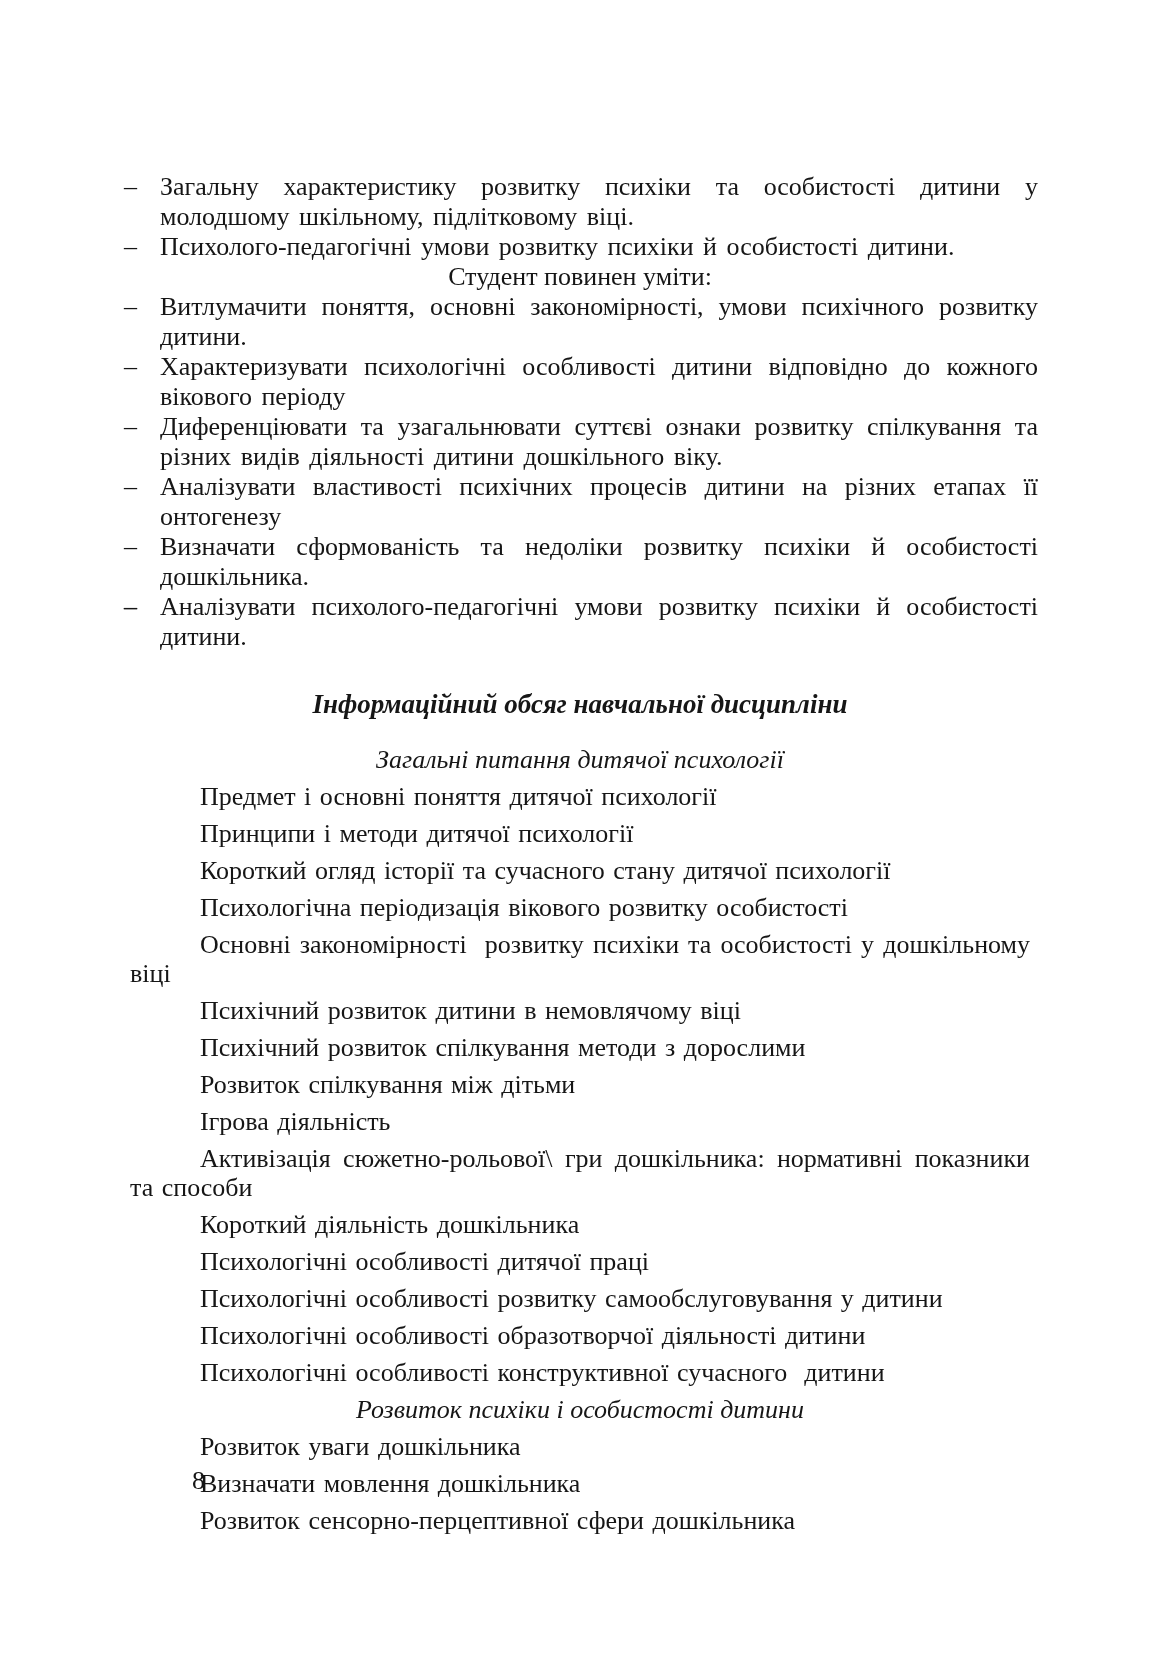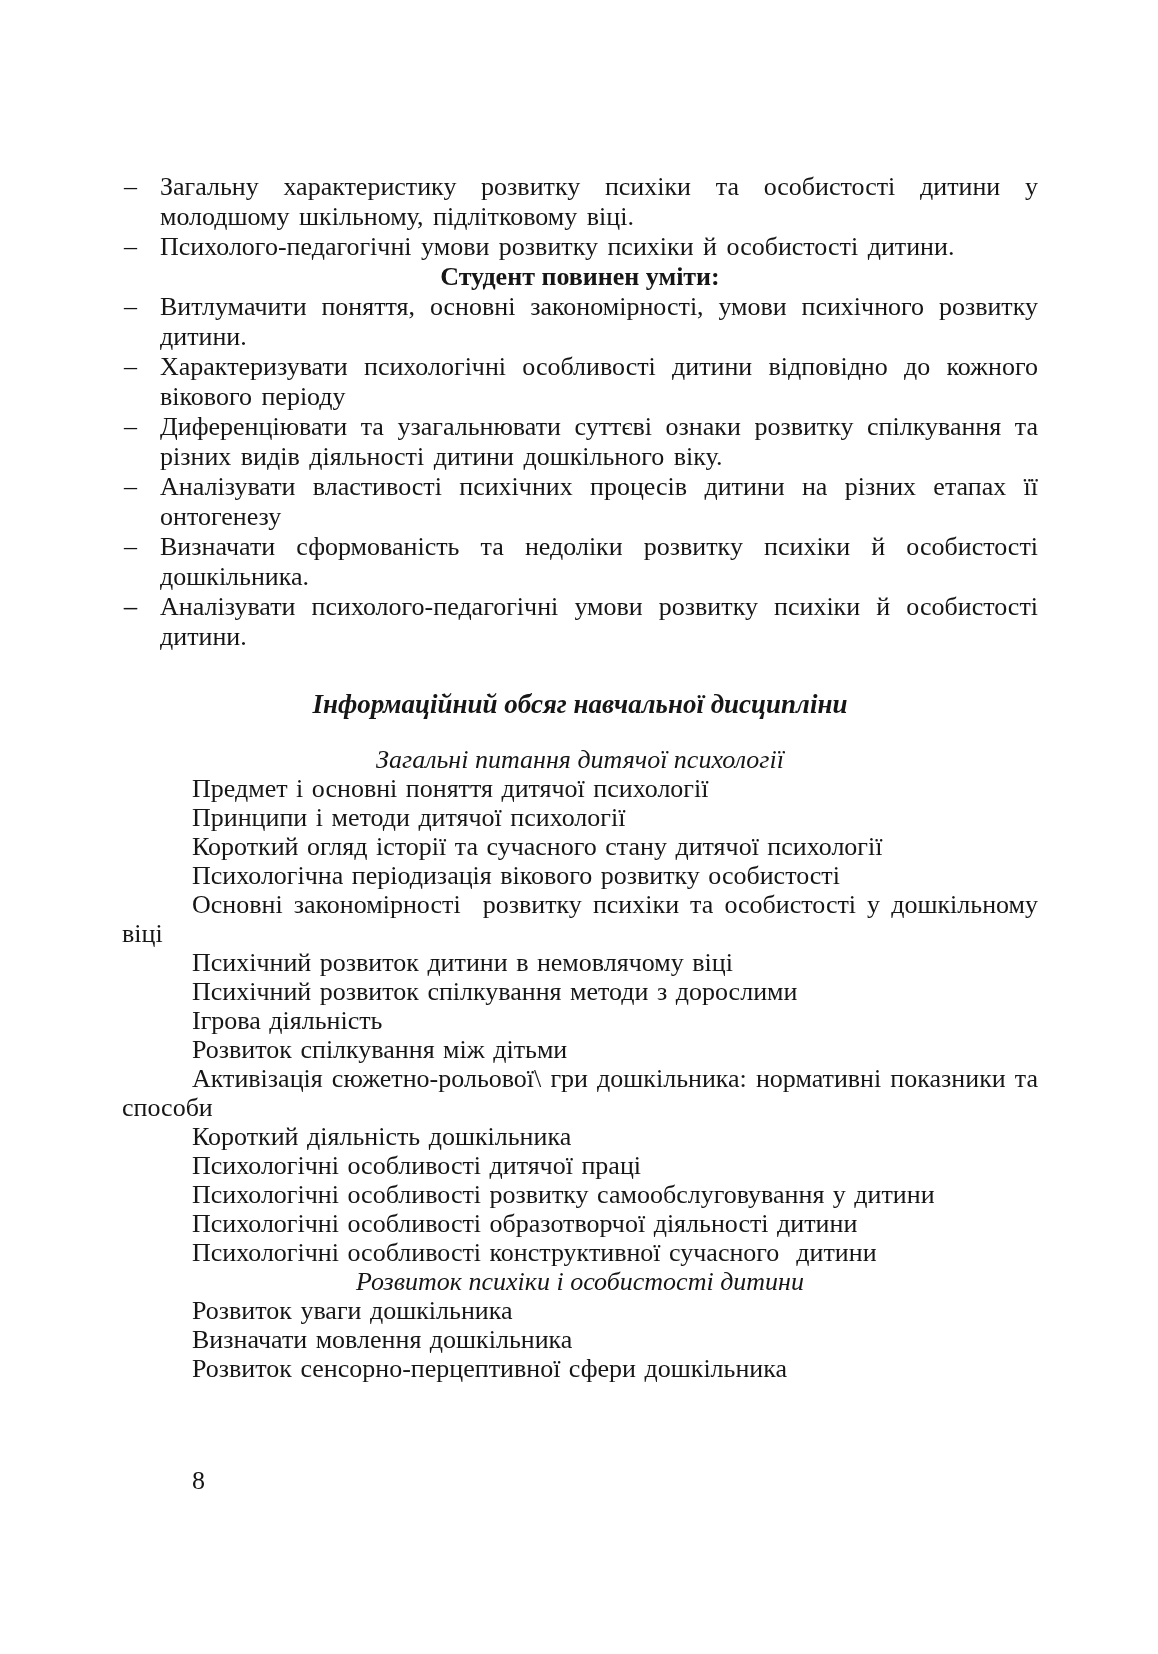"Студент повинен уміти:" .h-bold { font-weight: bold -> normal }
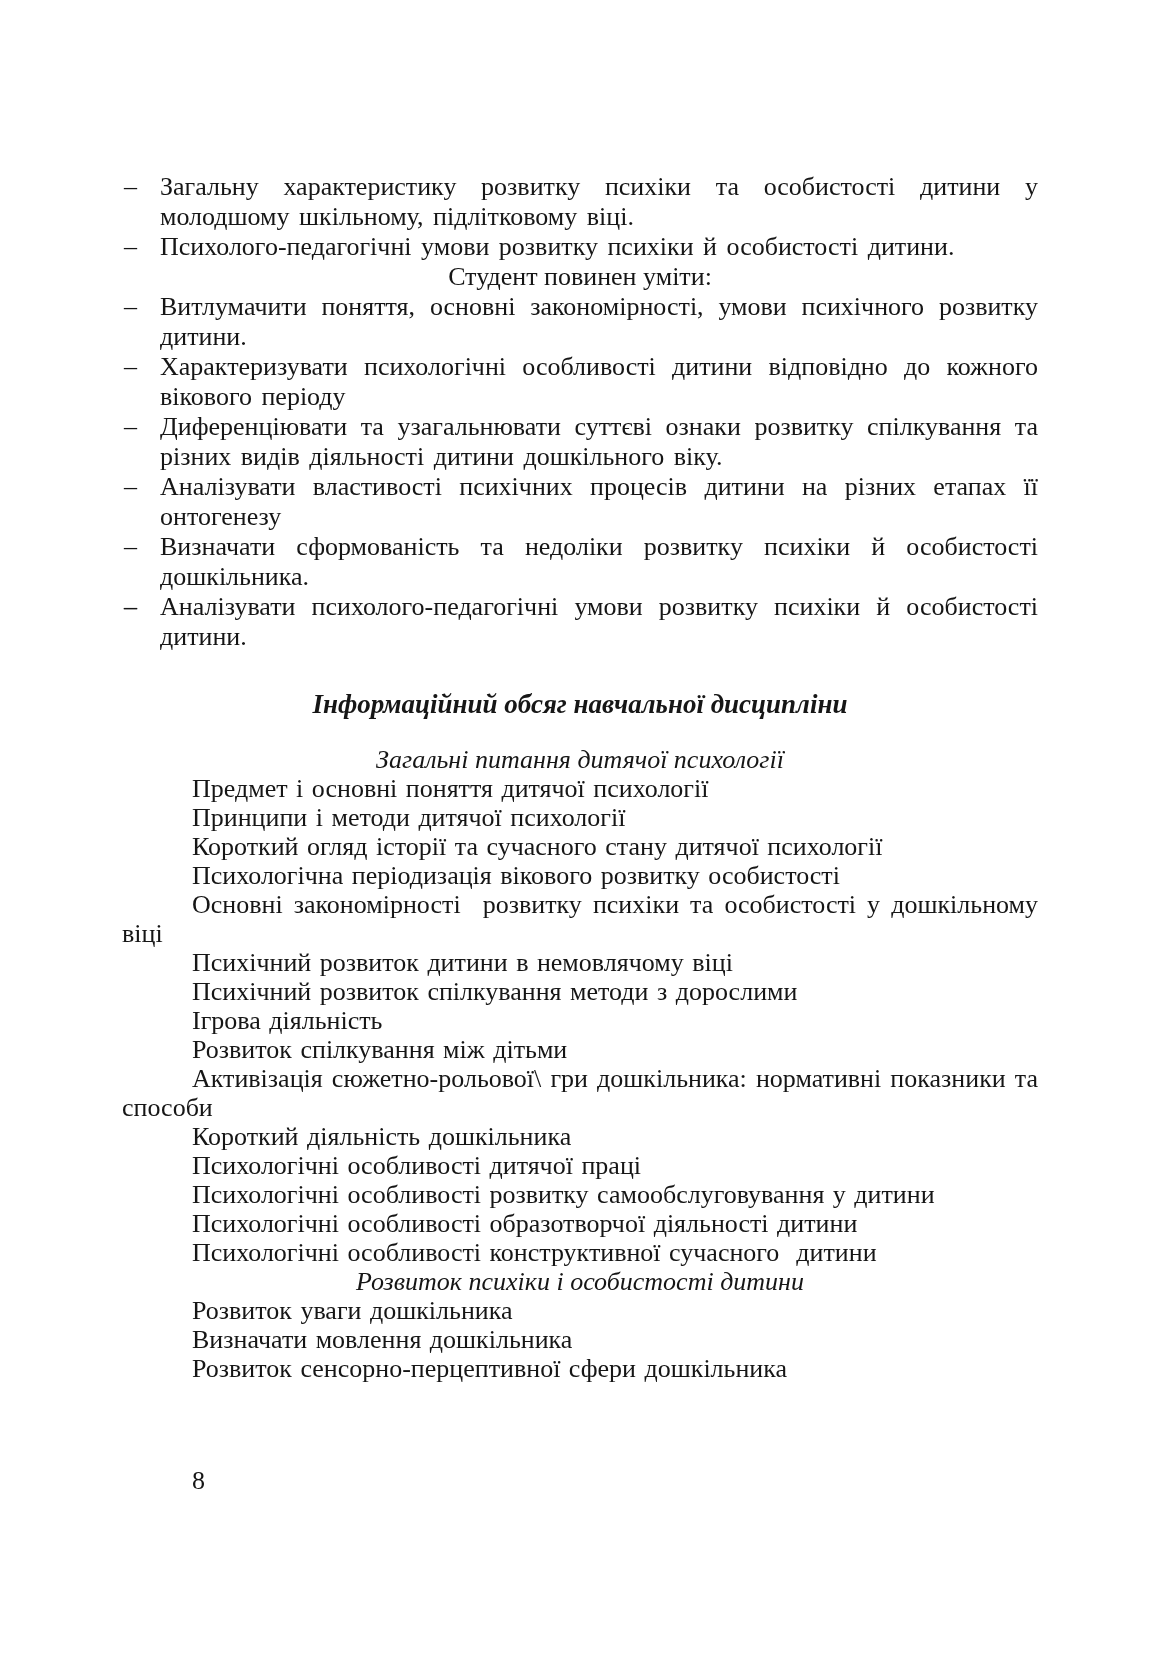"Предмет і основні поняття дитячої" .topic { margin: 0 -> 8px }
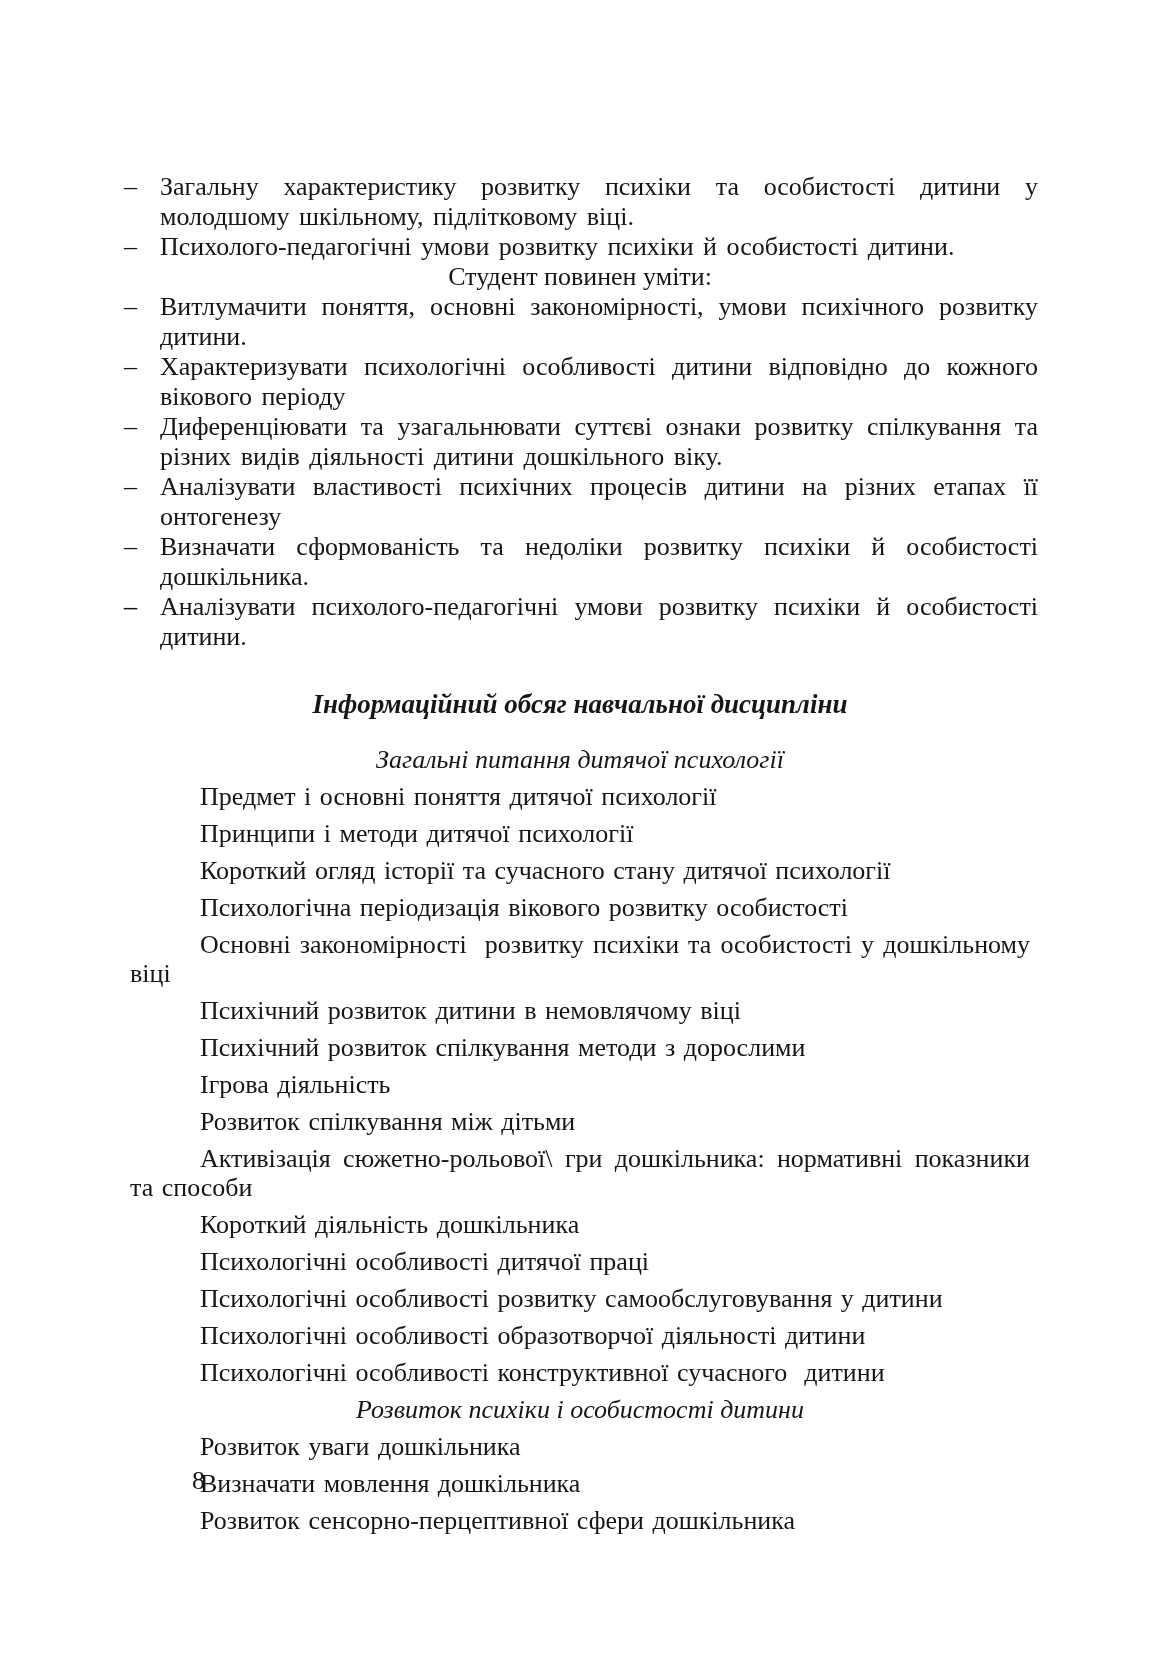"Ігрова діяльність" p.topic { order: before "Розвиток спілкування між дітьми" -> after "Розвиток спілкування між дітьми" }
